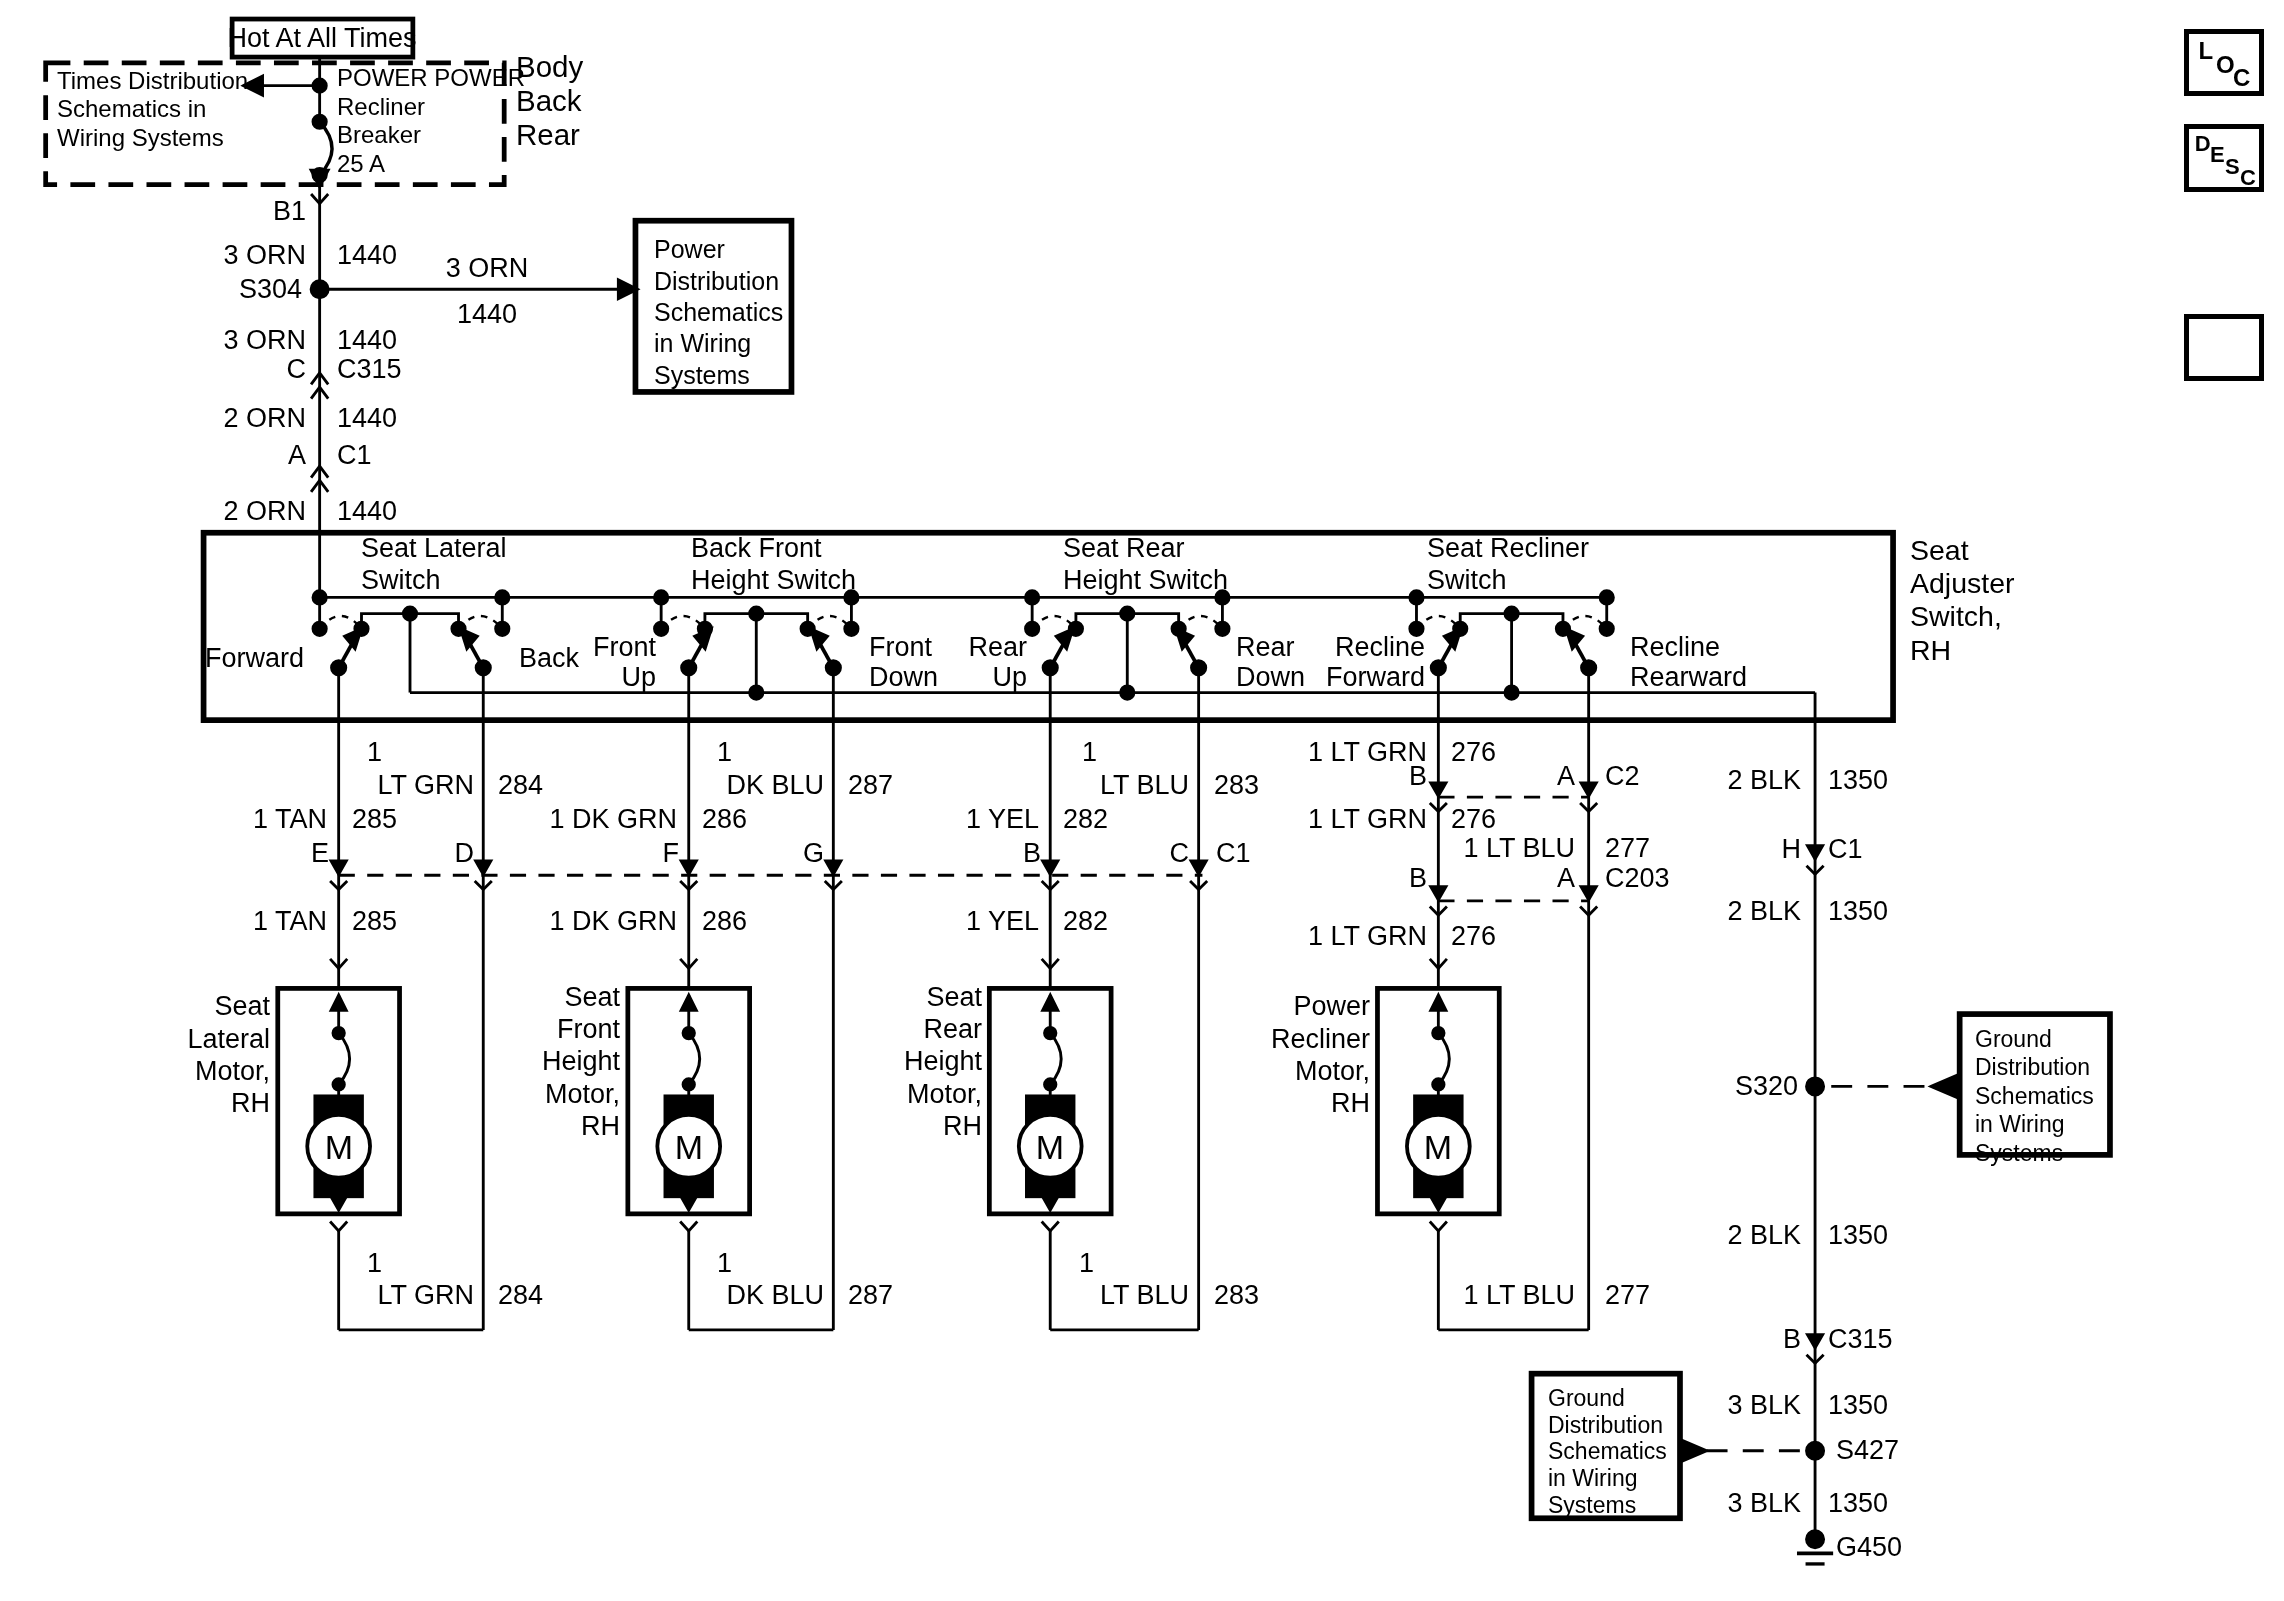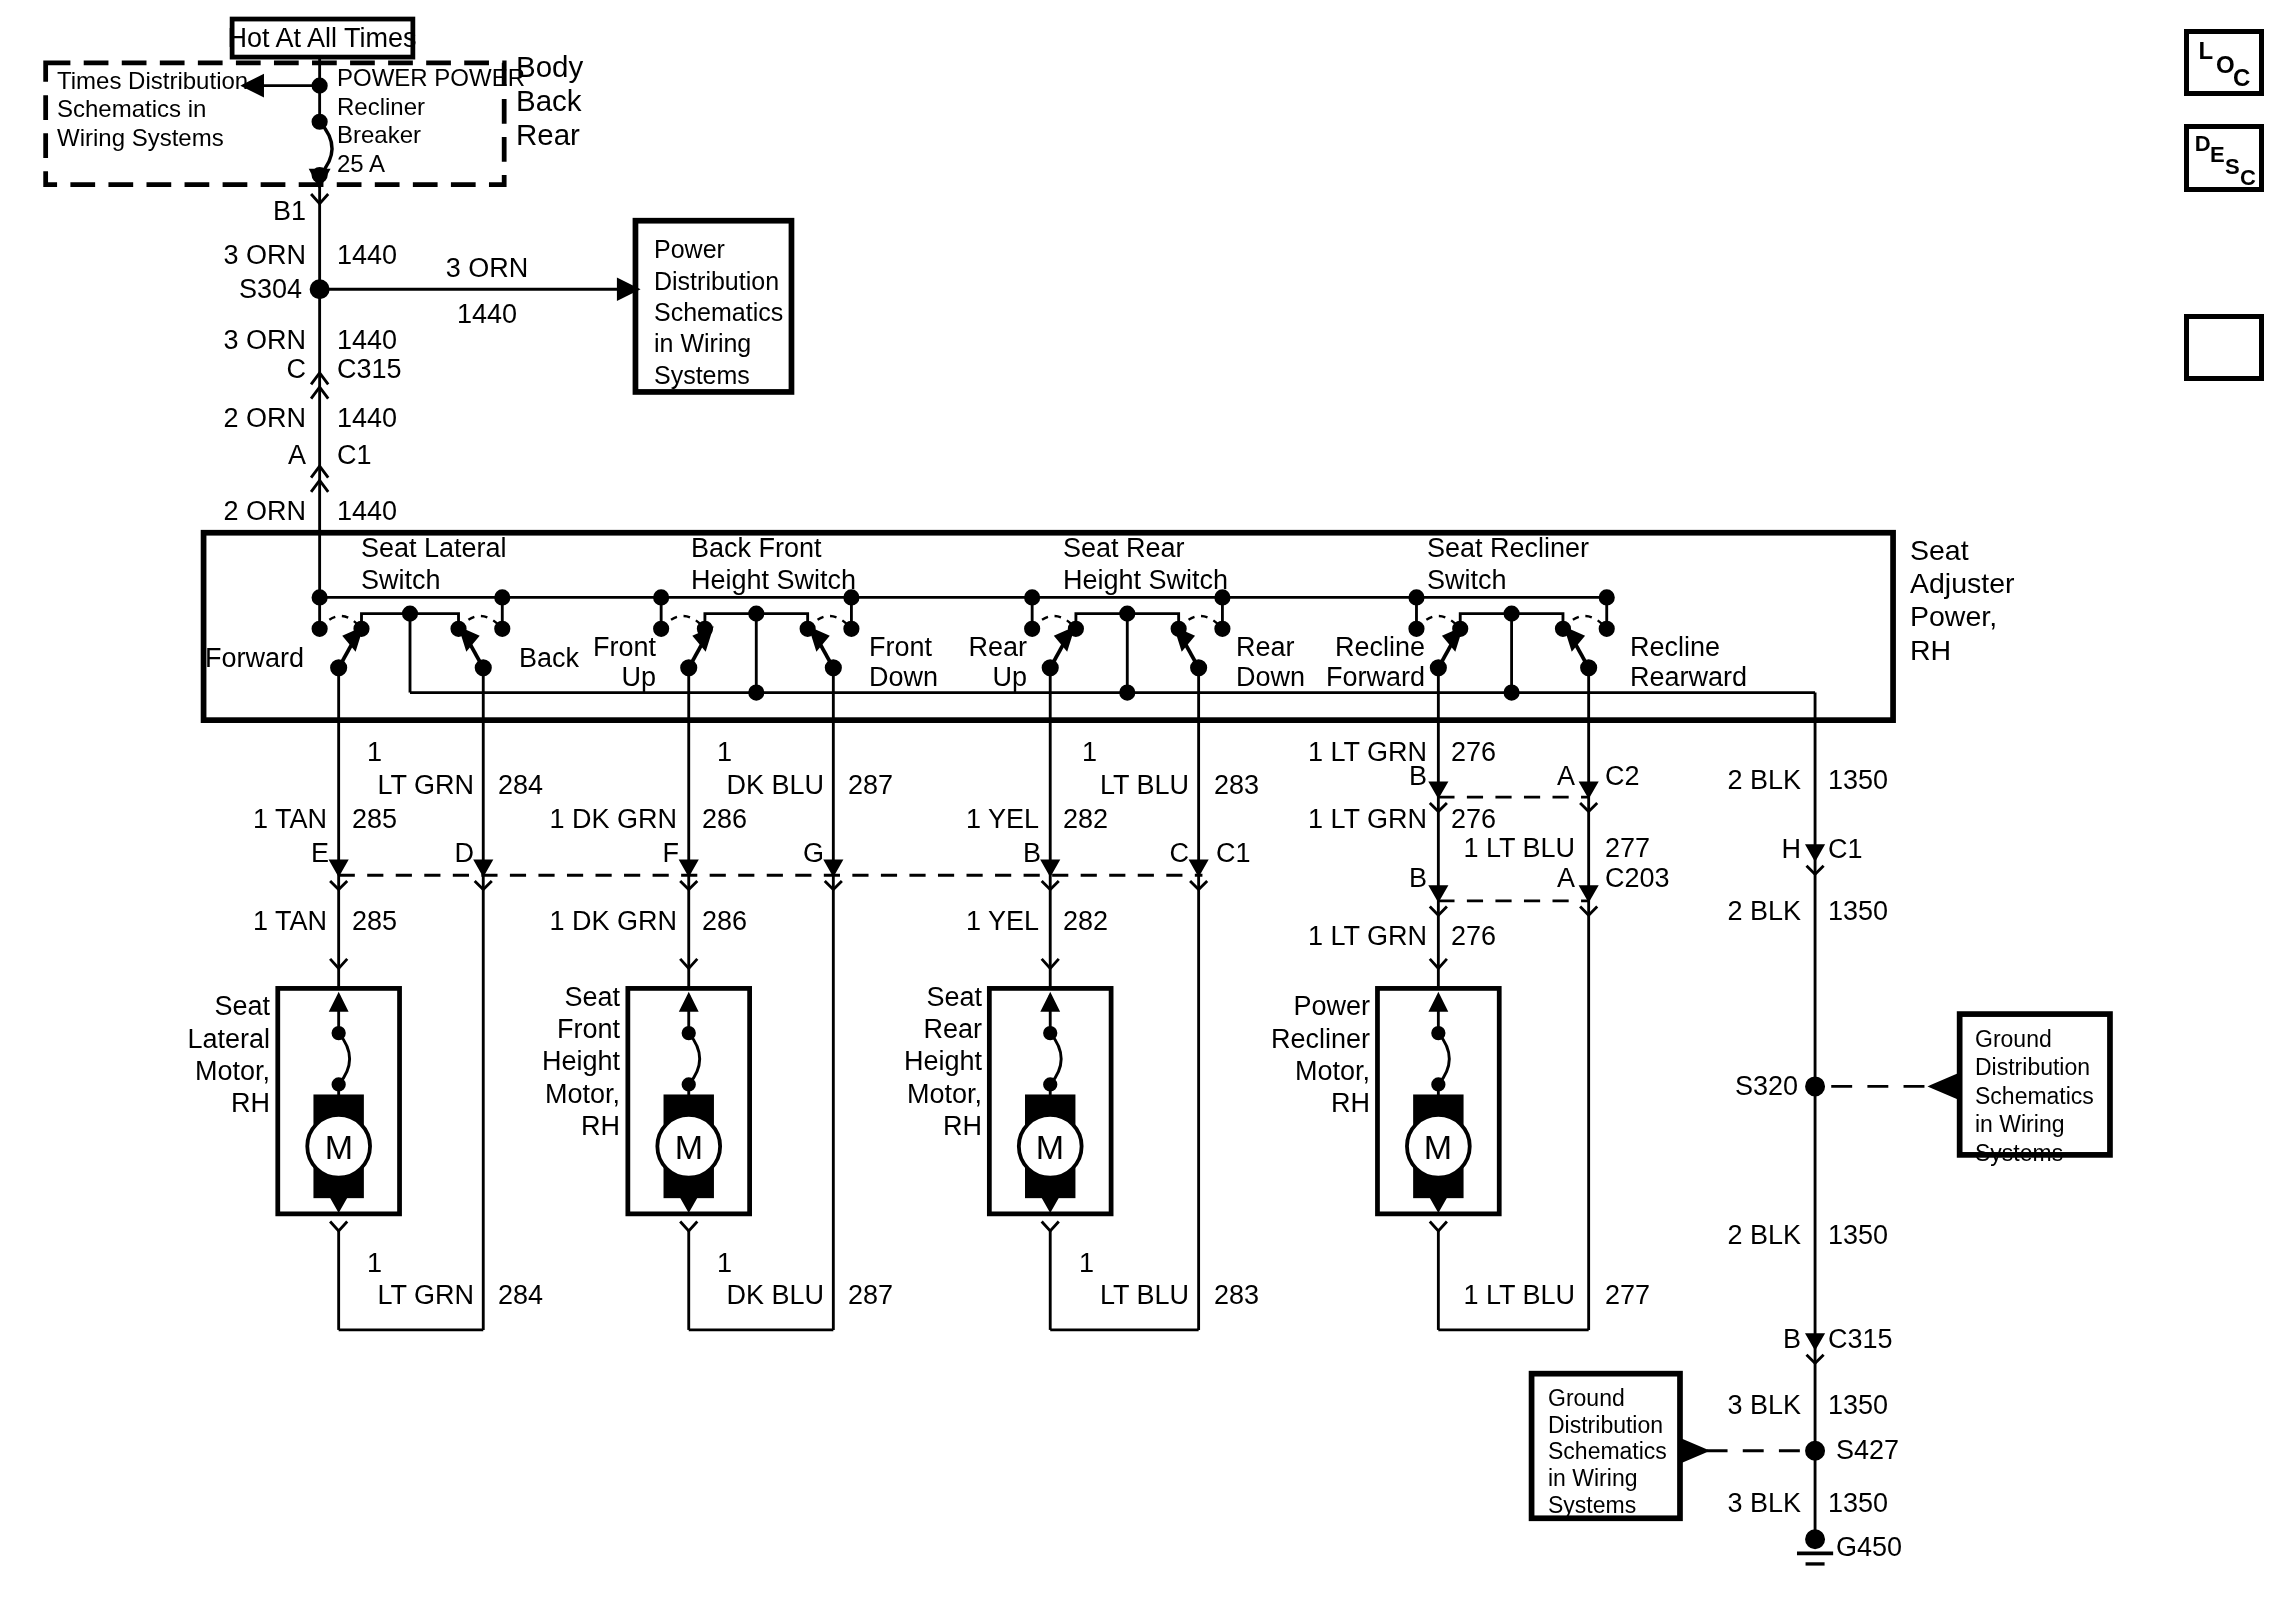"Power," div.lbl { text: Power -> Switch }
